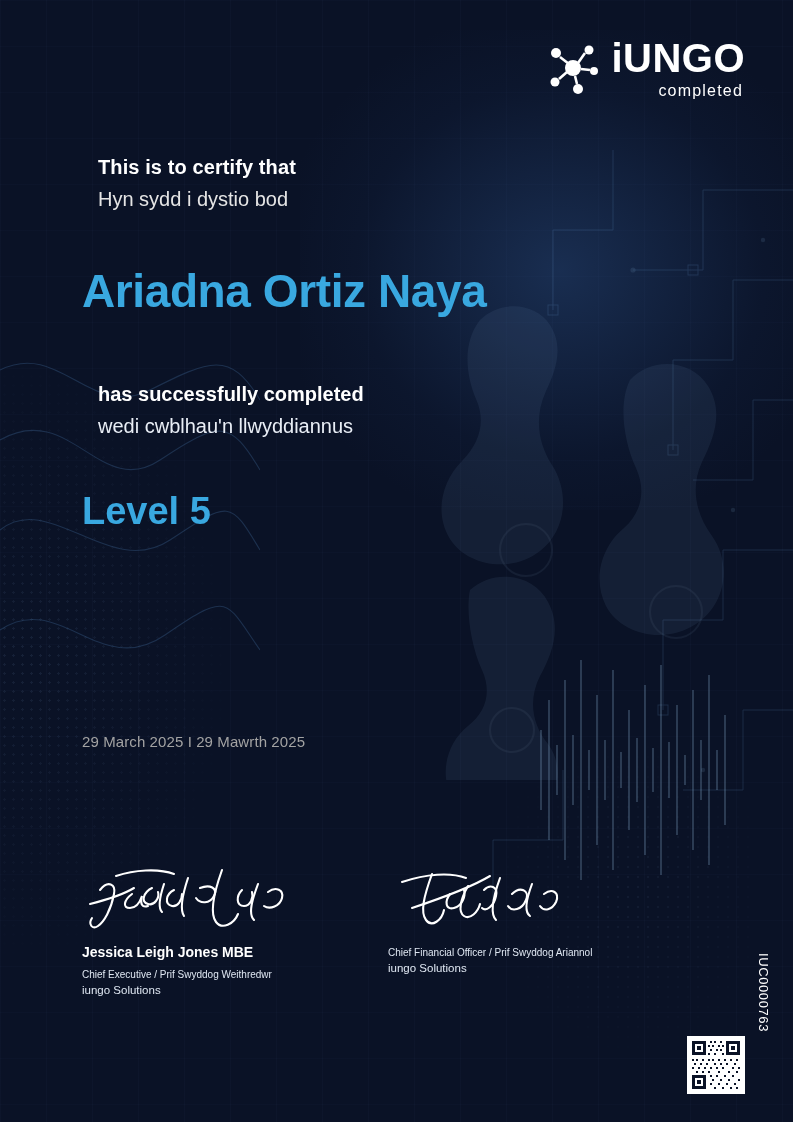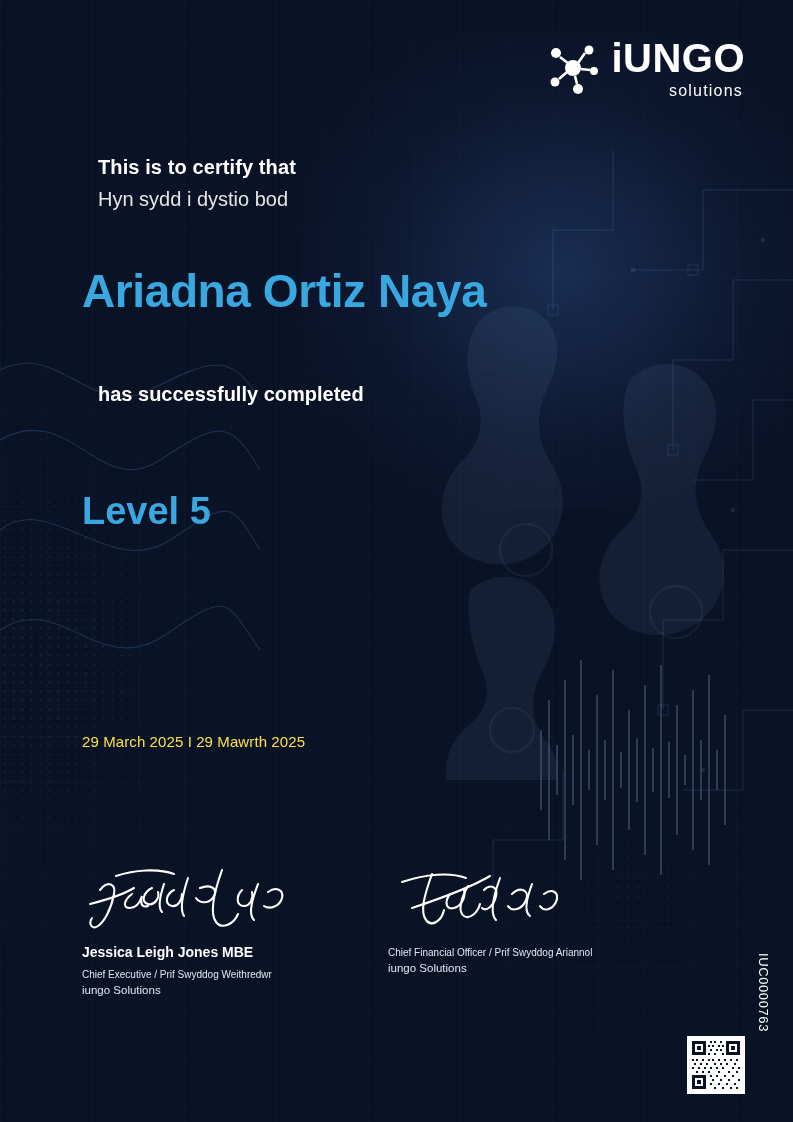"solutions" div.logo-sub { text: solutions -> completed }
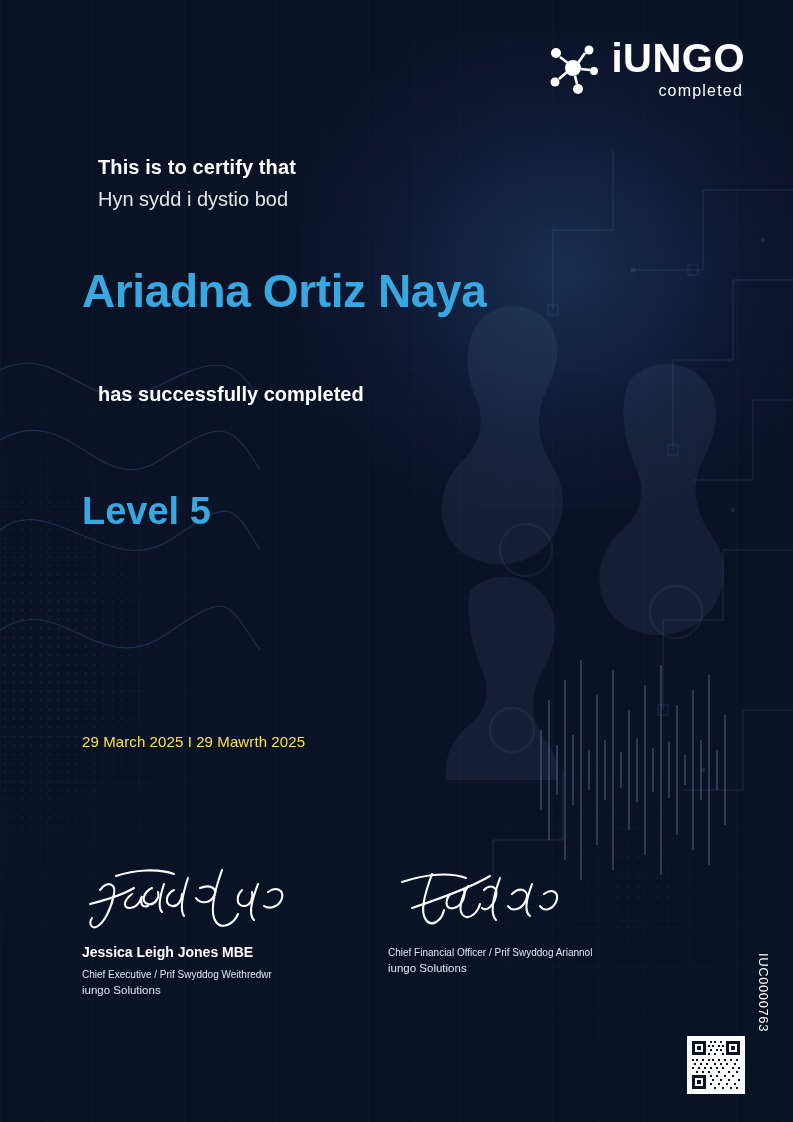"wedi cwblhau'n llwyddiannus" div.body-text { html: none -> <div>wedi cwblhau'n llwyddiannus</div> }
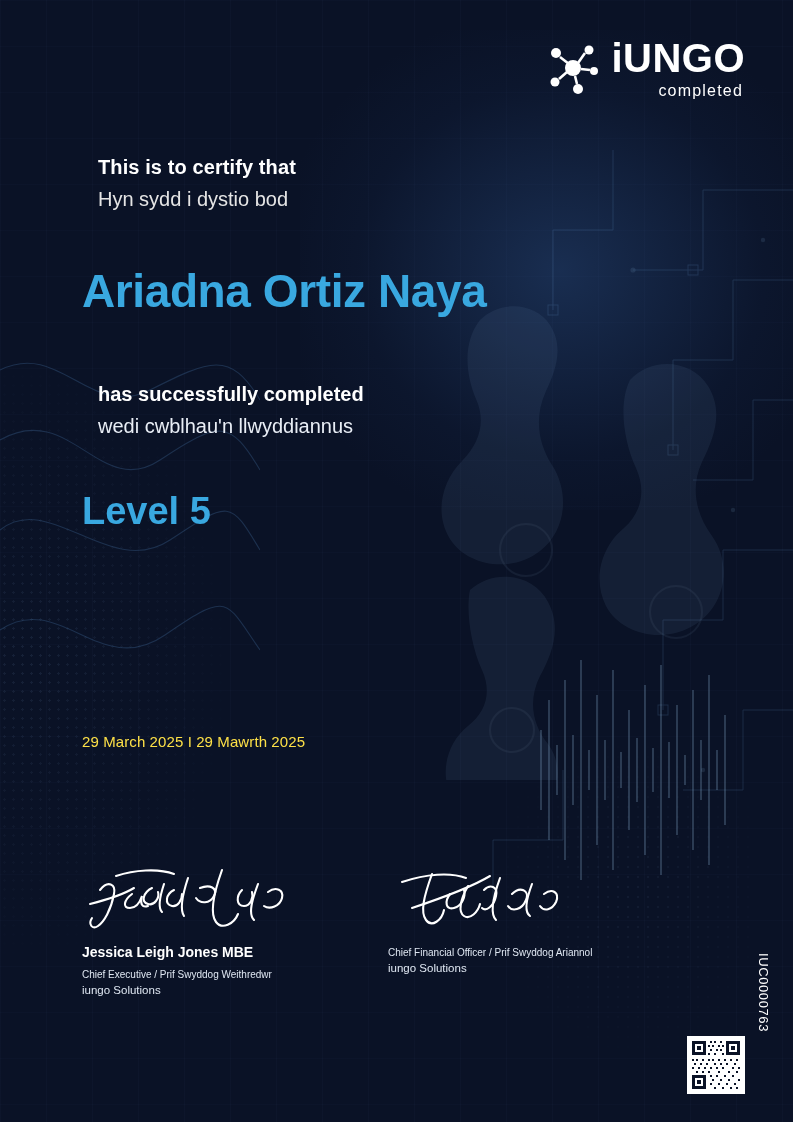"29 March 2025 I 29" .date { color: #fde047 -> #a3a3a3 }
